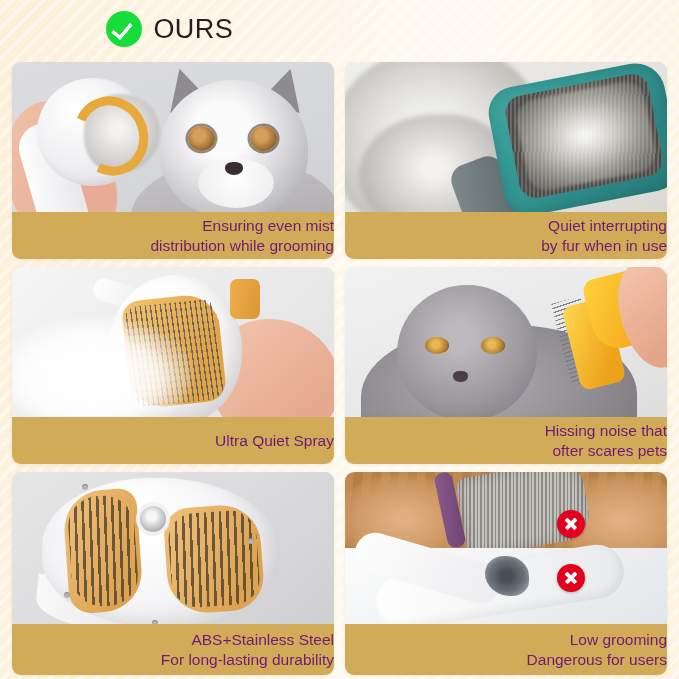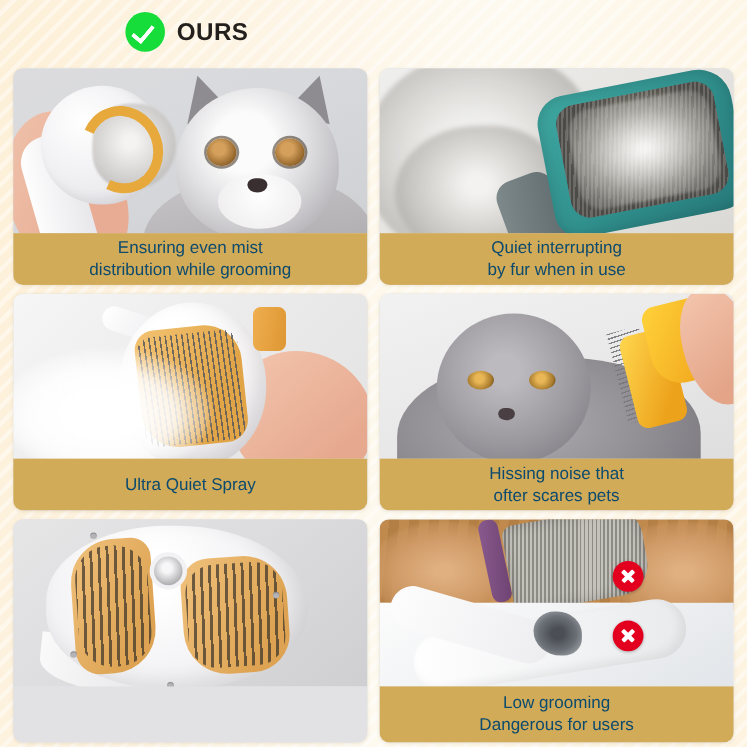"OURS" .head-label { font-size: 22px -> 27px; font-weight: bold -> normal }
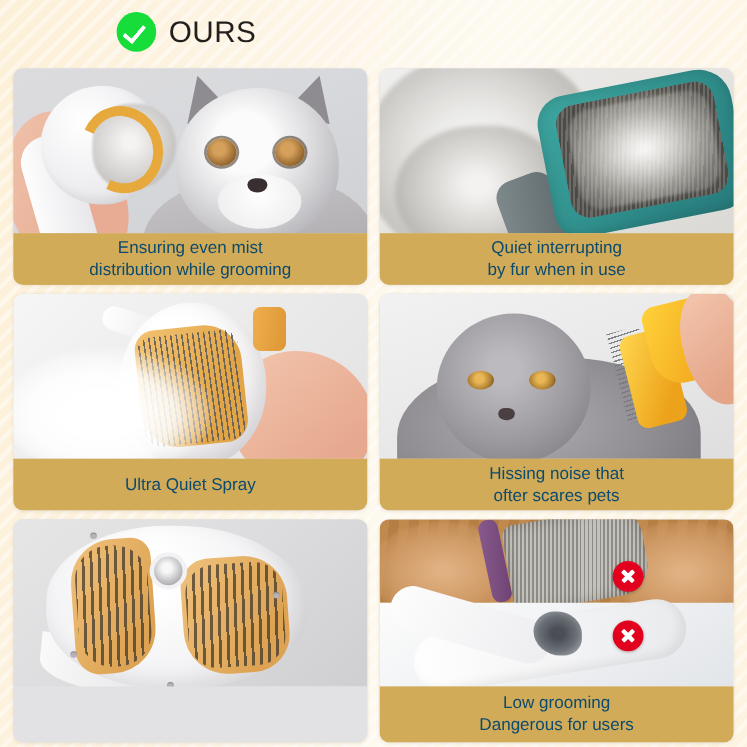"Ensuring even mist" .caption { align-items: center -> flex-end; color: #0c4a6e -> #701a75 }
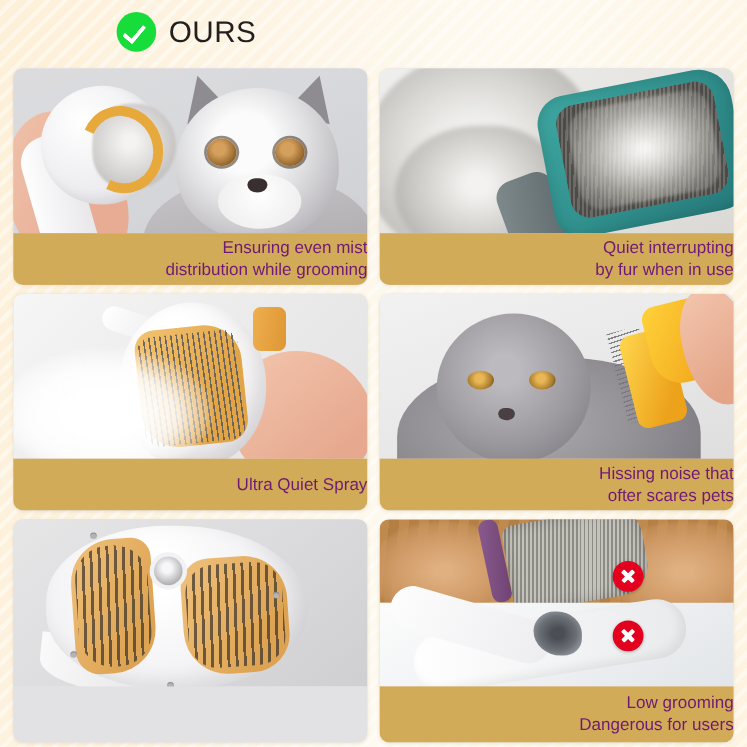"ABS+Stainless Steel" div.caption { html: none -> <div> <span>ABS+Stainless Steel</span> <span>For long-lasting durability</span> </div> }
